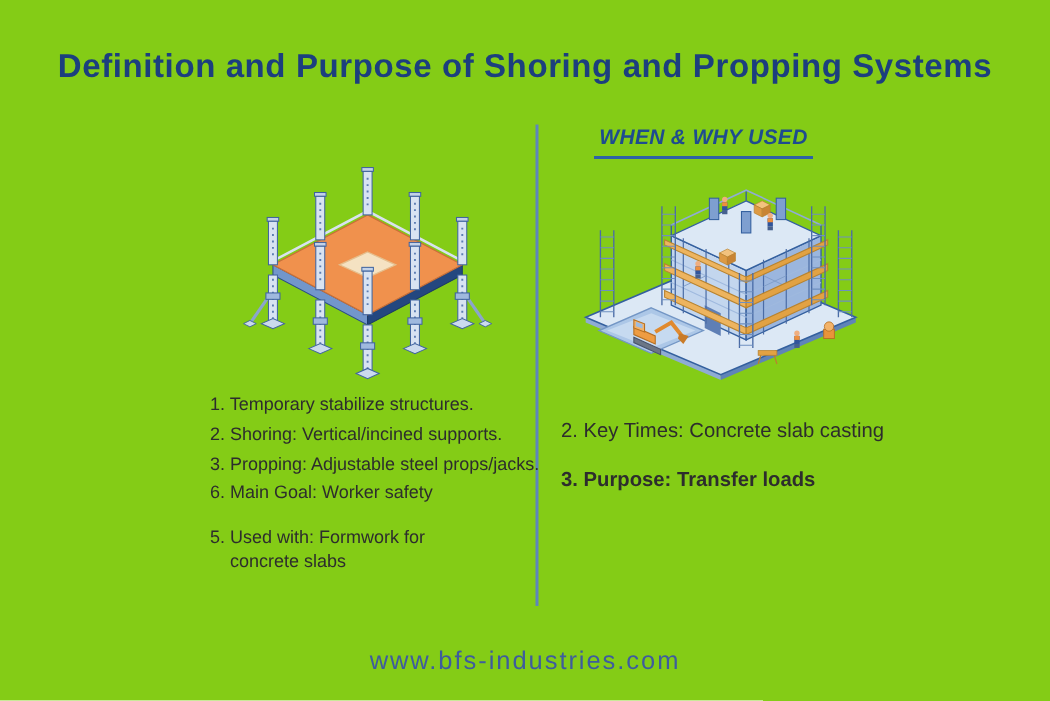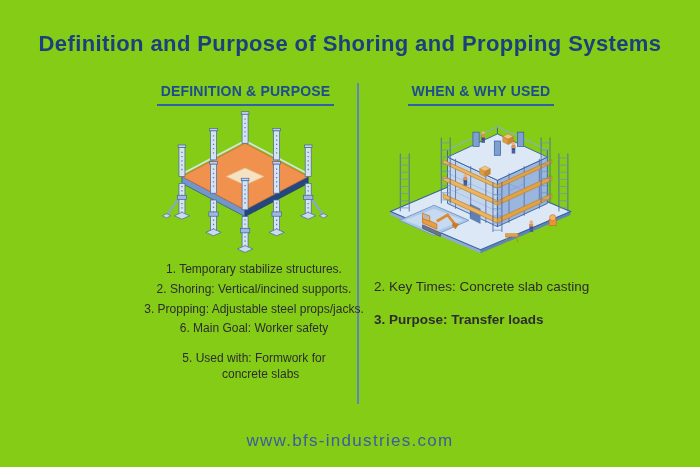"DEFINITION & PURPOSE" div.col-header { html: <div> <span>DEFINITION &amp; PURPOSE</span> </div> -> none }
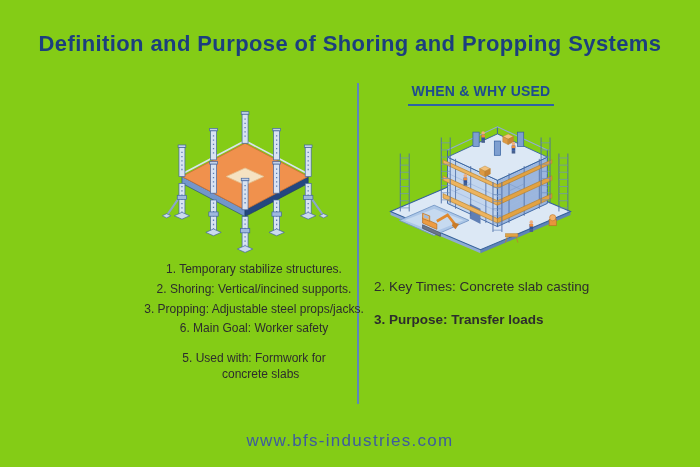"WHEN & WHY USED" .hdr-right { font-style: none -> italic; left: 386px -> 374px }
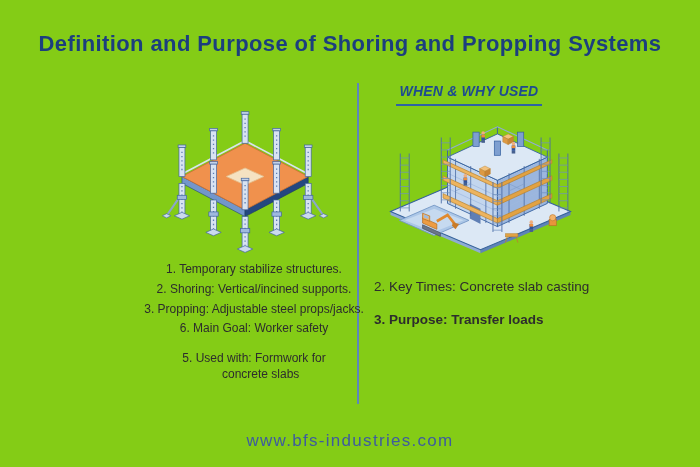"1. Temporary stabilize structures." .list-left { text-align: center -> none }
